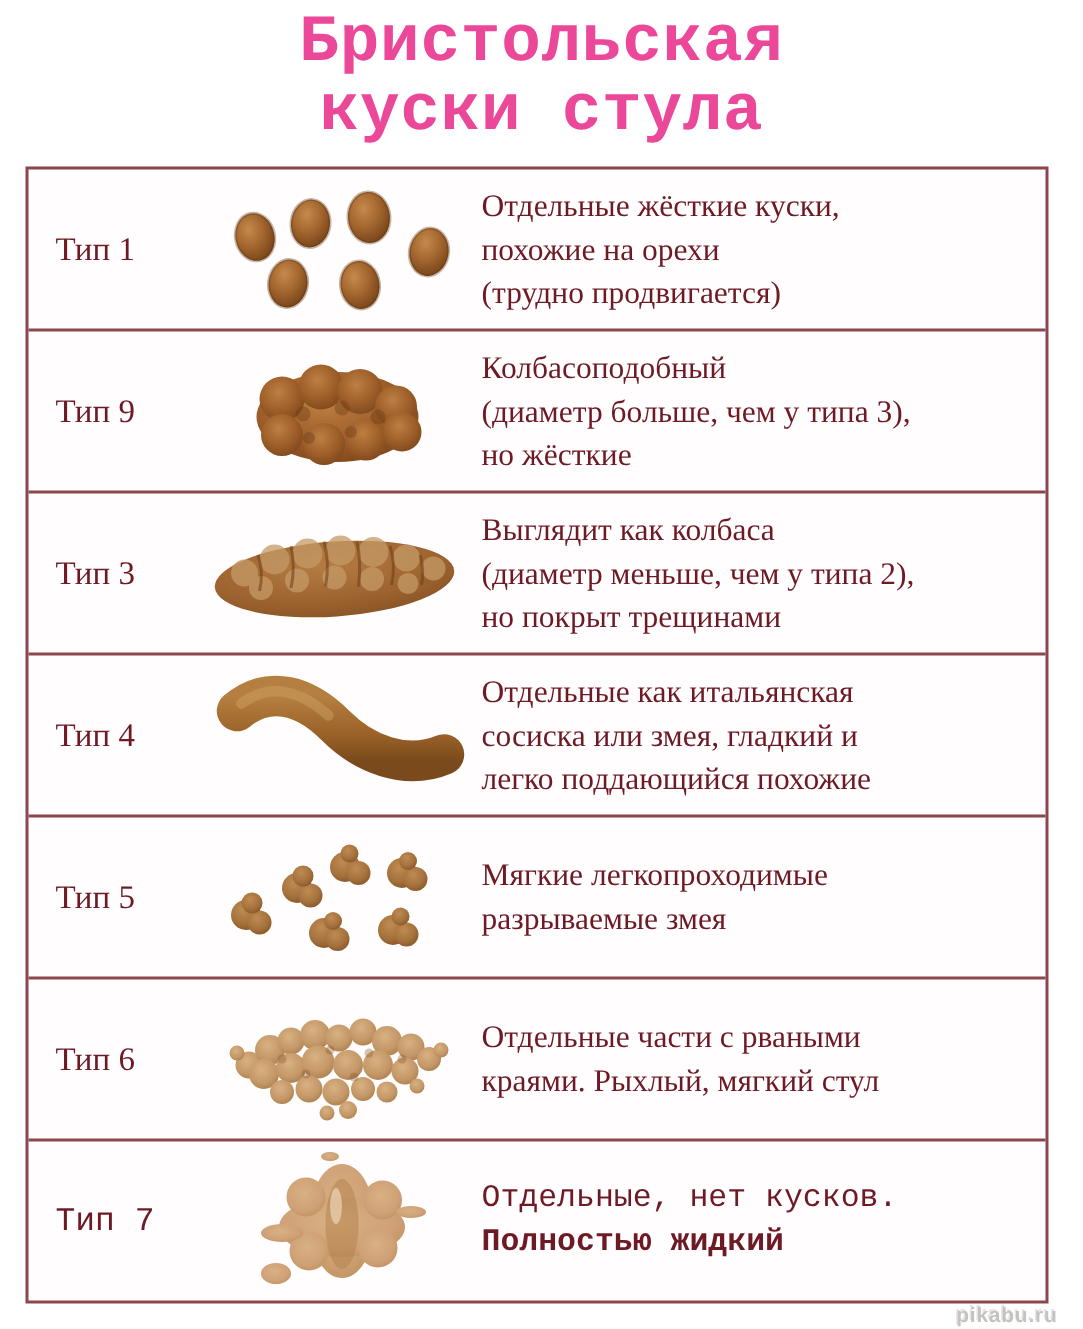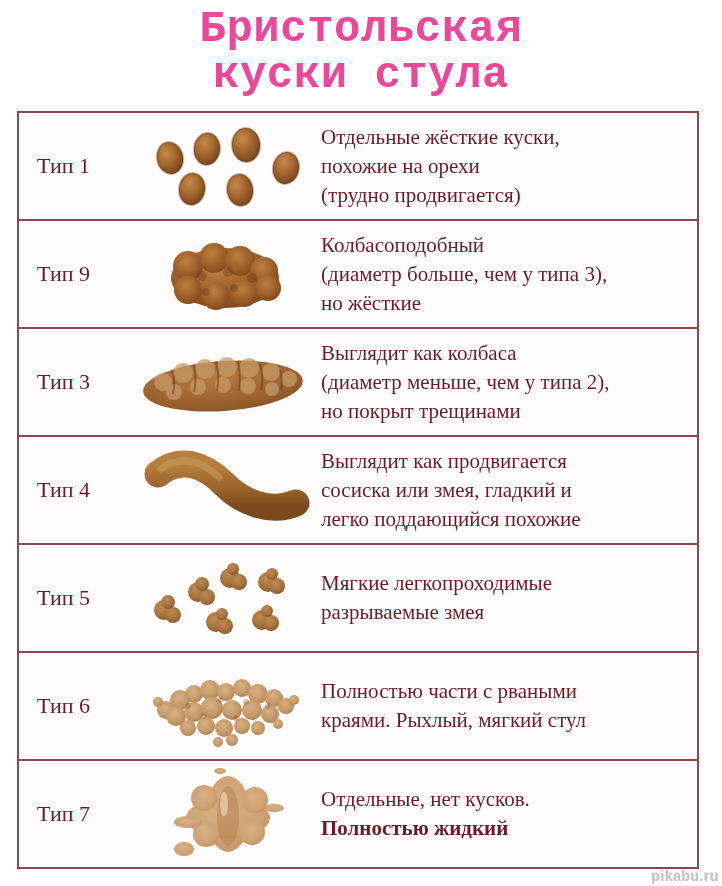"Выглядит как продвигается" span.line { text: Выглядит как продвигается -> Отдельные как итальянская }
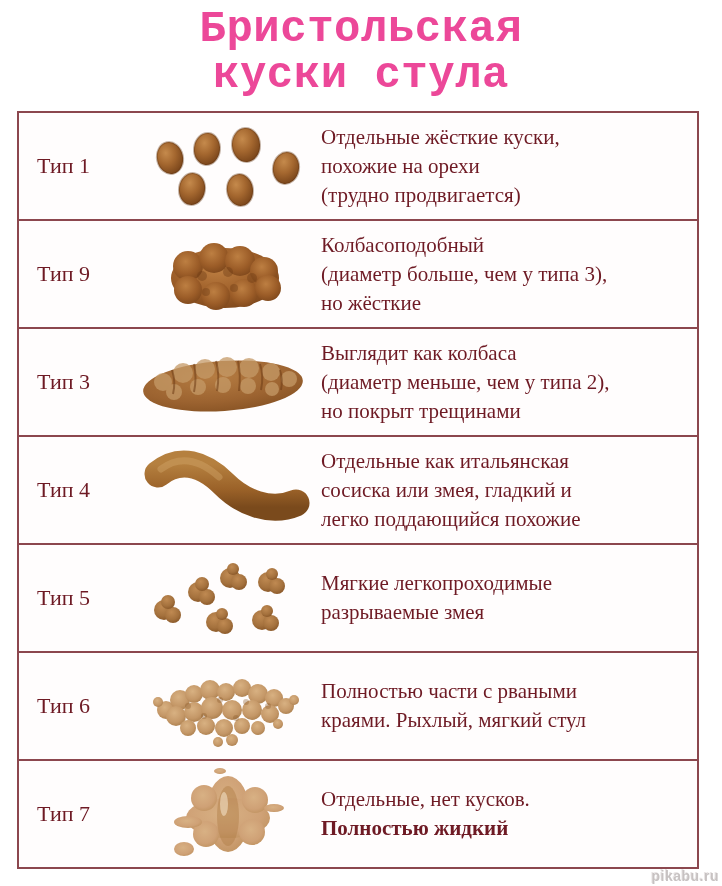"Полностью части с рваными" span.line { text: Полностью -> Отдельные }
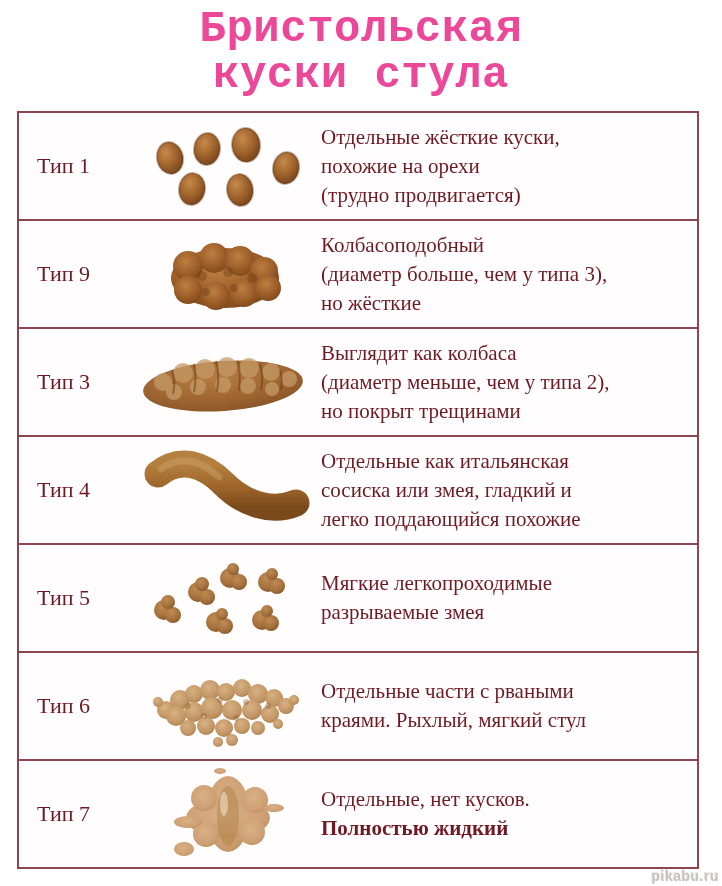"Тип 7" .row:last-child { font-family: none -> Liberation Mono, monospace }
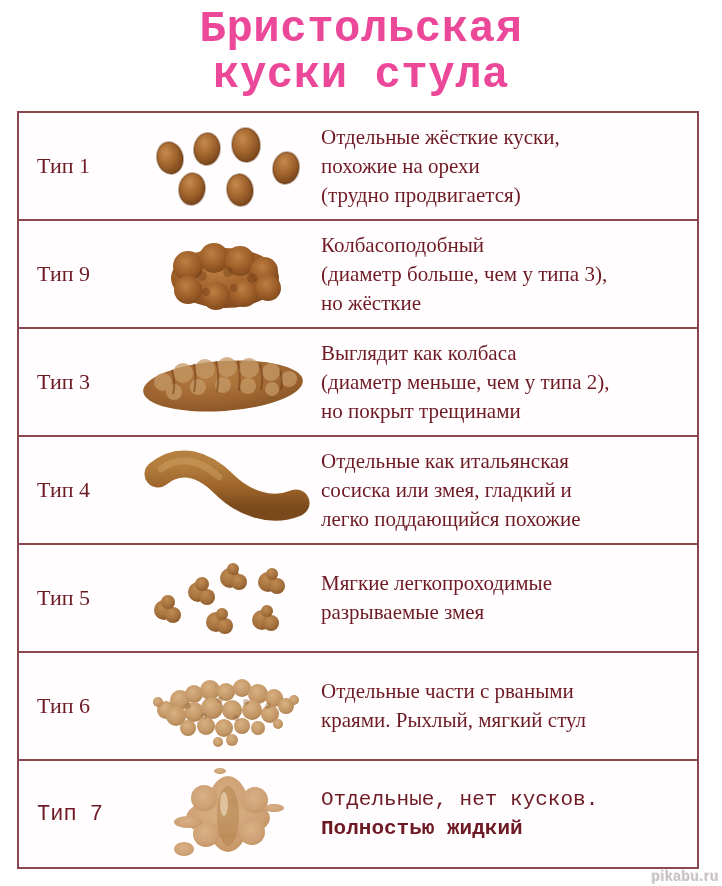"pikabu.ru" .watermark { right: 3px -> 17px }
